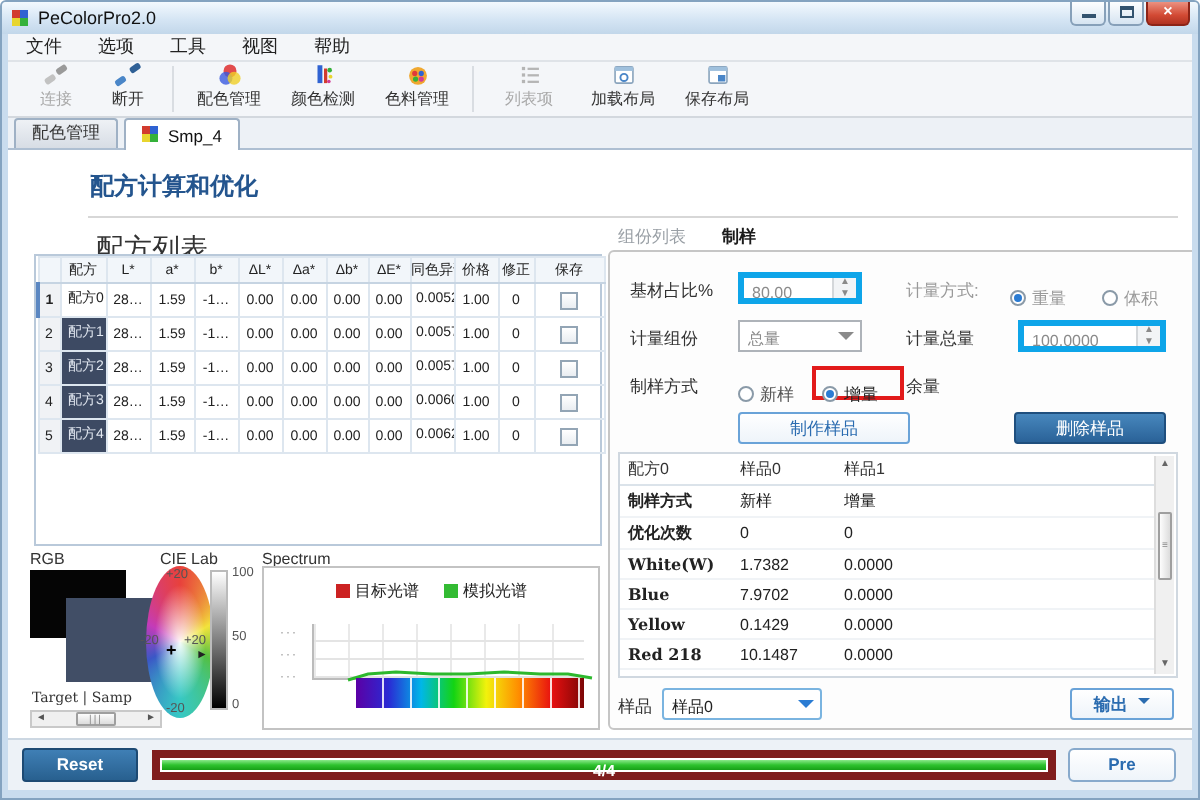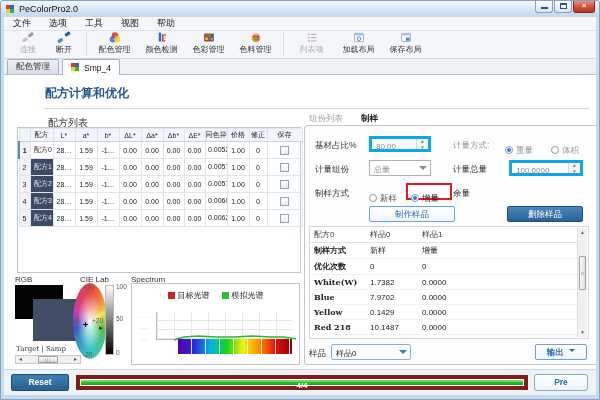"色彩管理" div.titem { html: <div> <svg> <rect></rect> <rect></rect> <rect></rect> <rect></rect> <rect></rect> <rect></rect> <rect></rect> </svg> <span>色彩管理</span> </div> -> none }
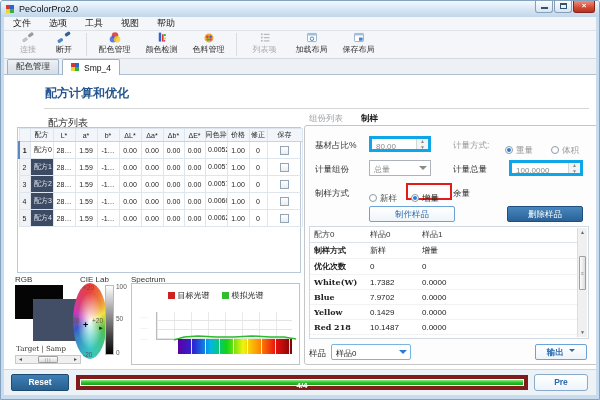"配方列表" .grp-label { font-size: 10px -> 14px }
